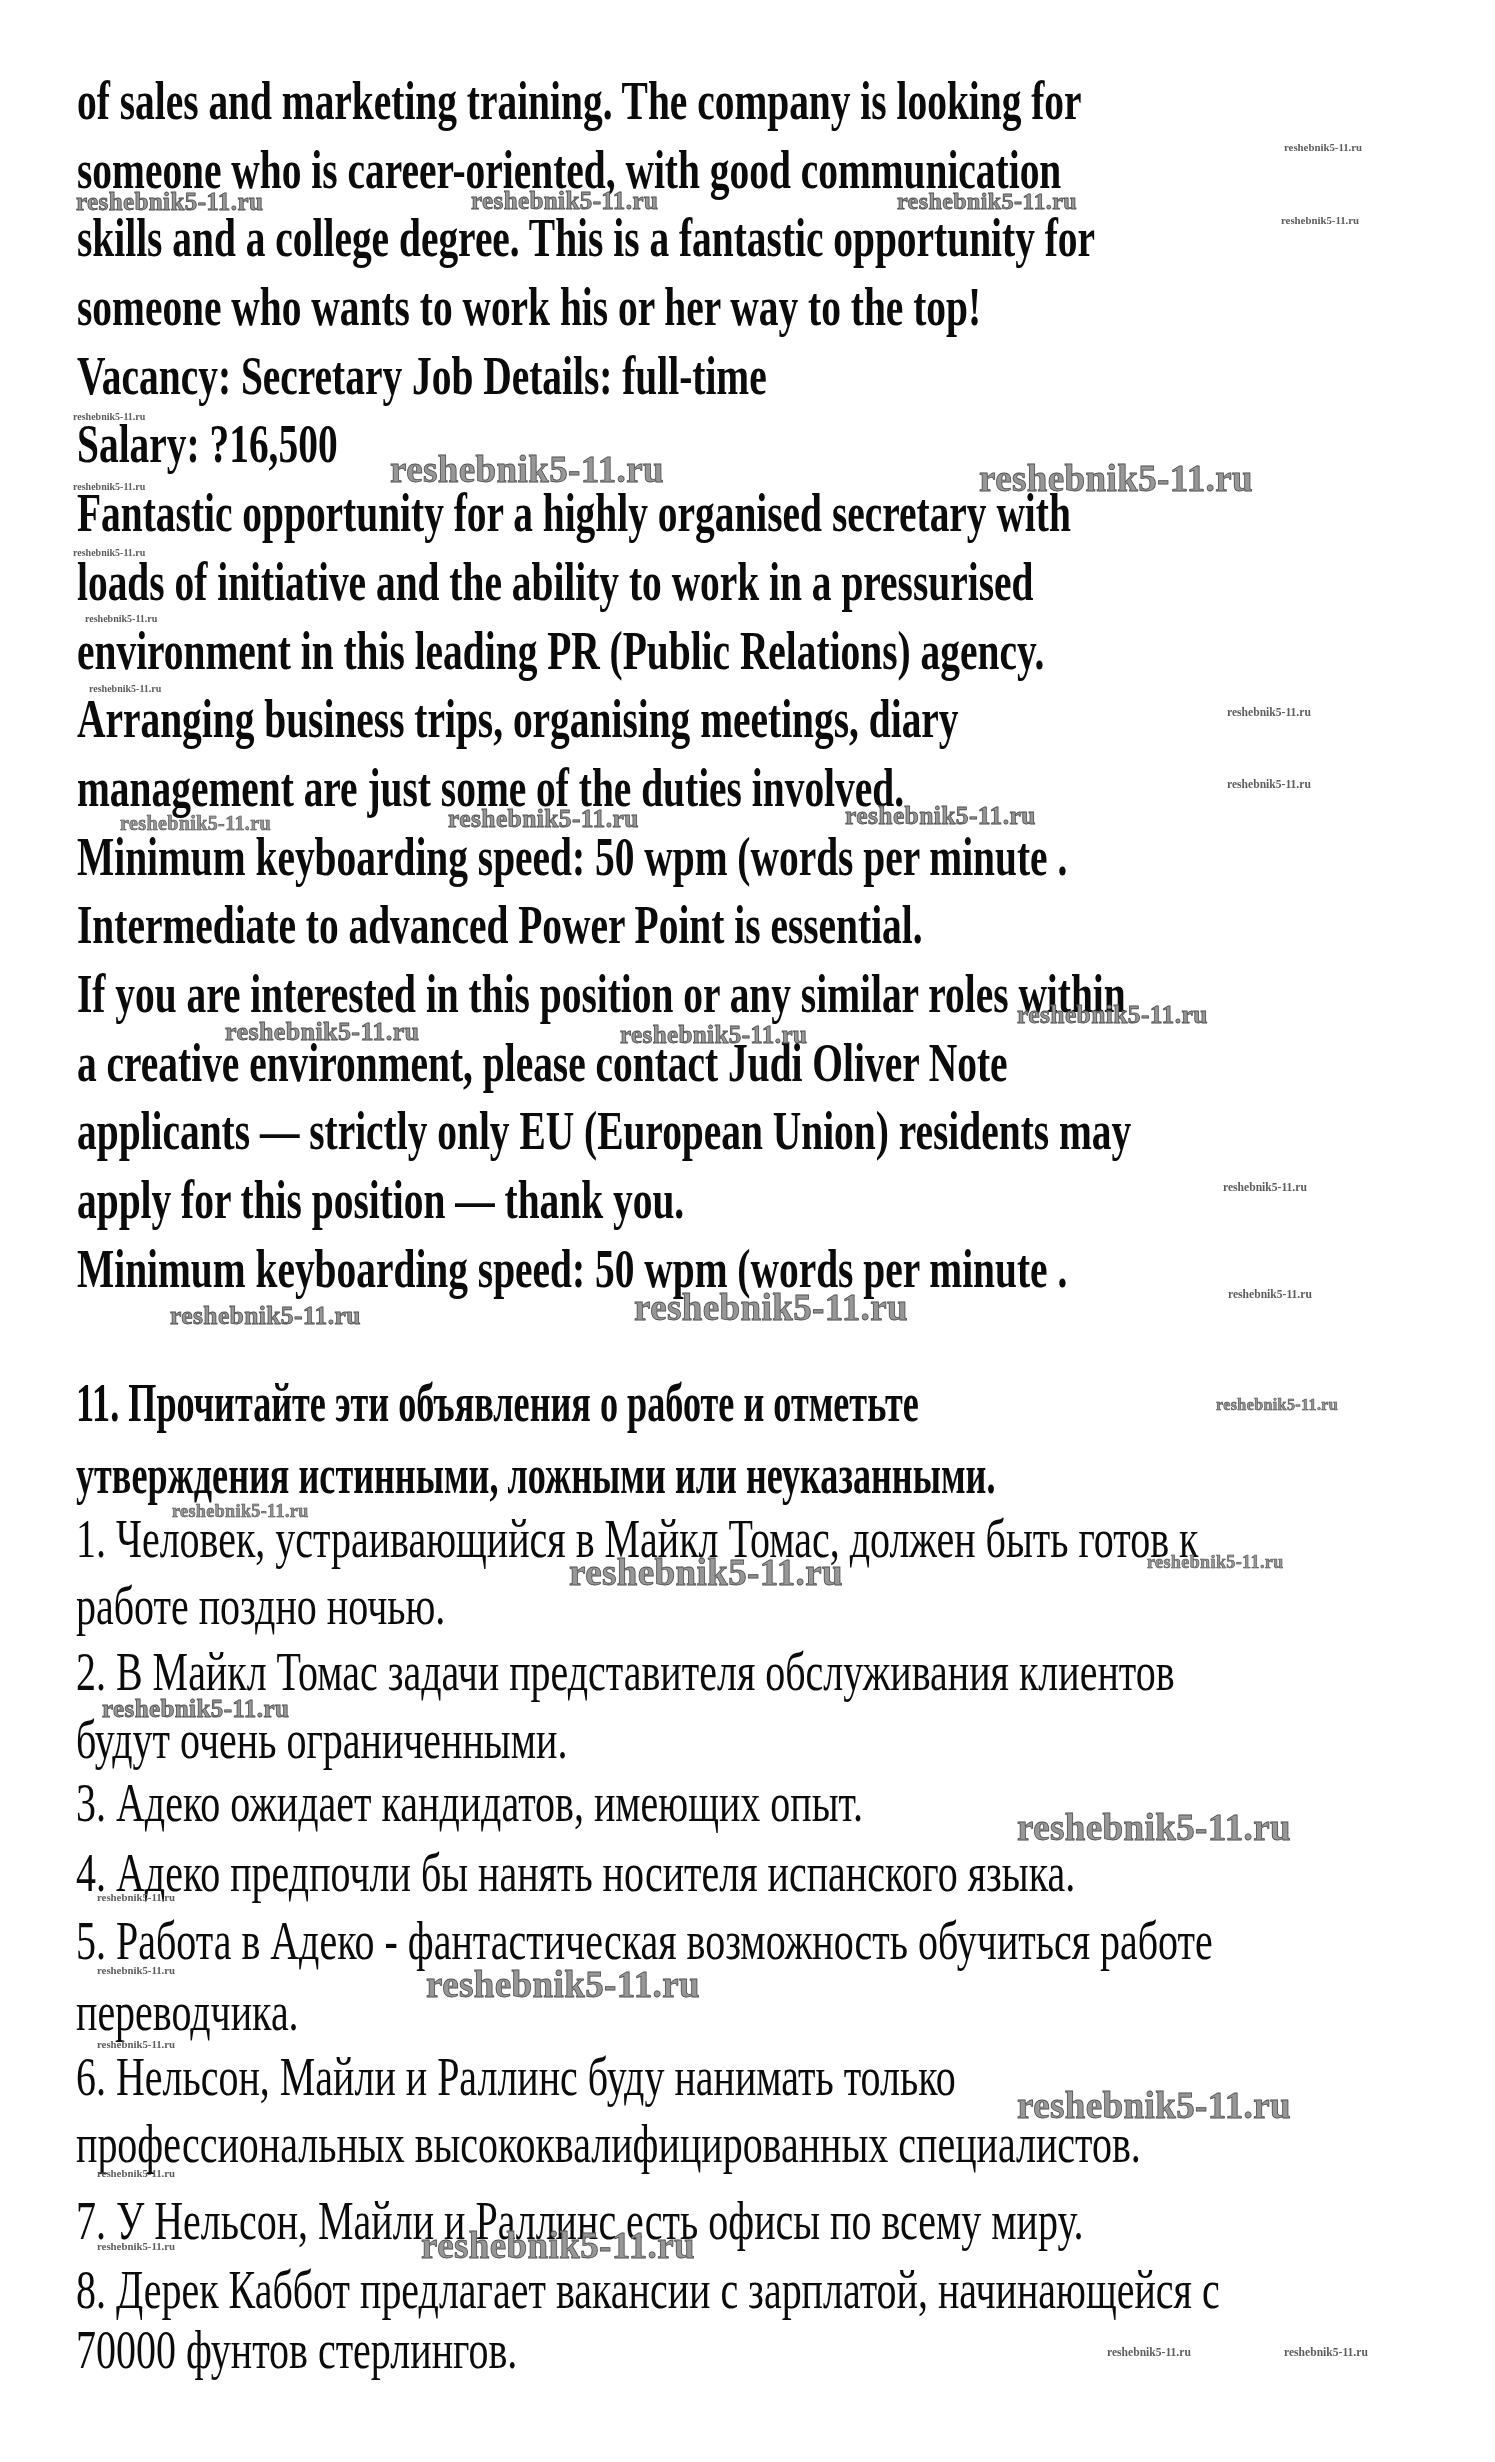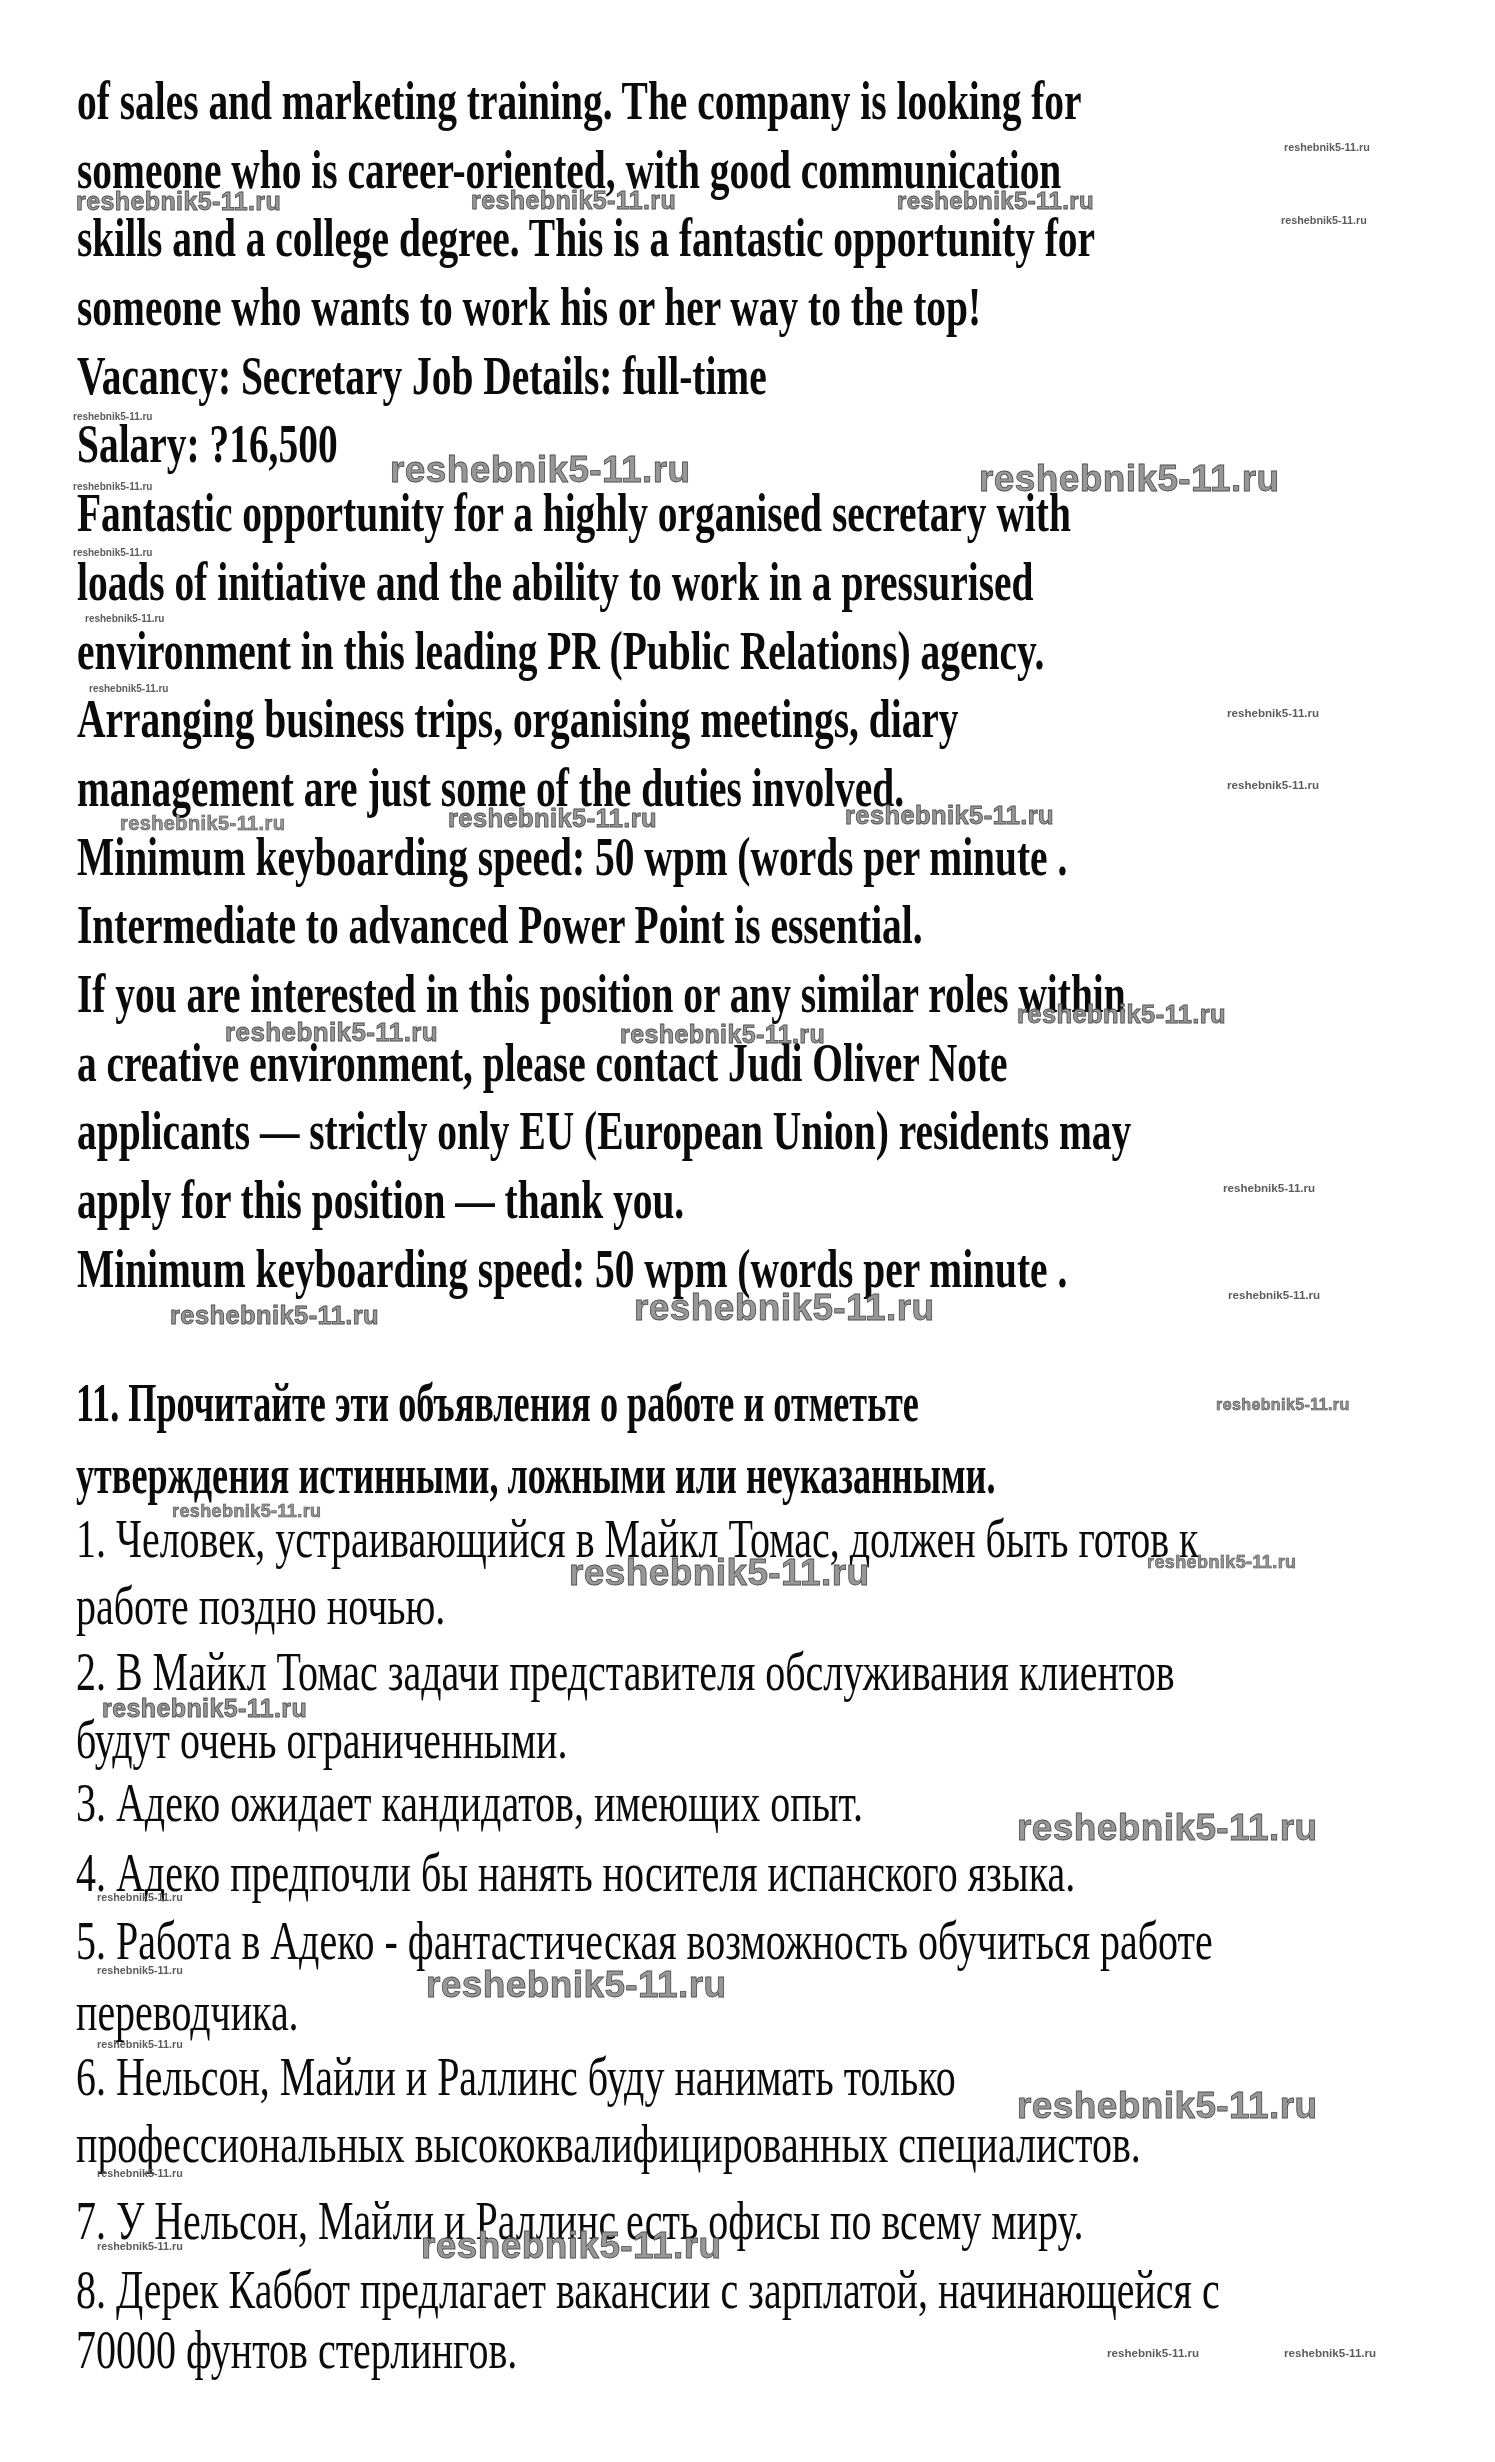"reshebnik5-11.ru" .wm { font-family: Liberation Sans, sans-serif -> Liberation Serif, serif }
